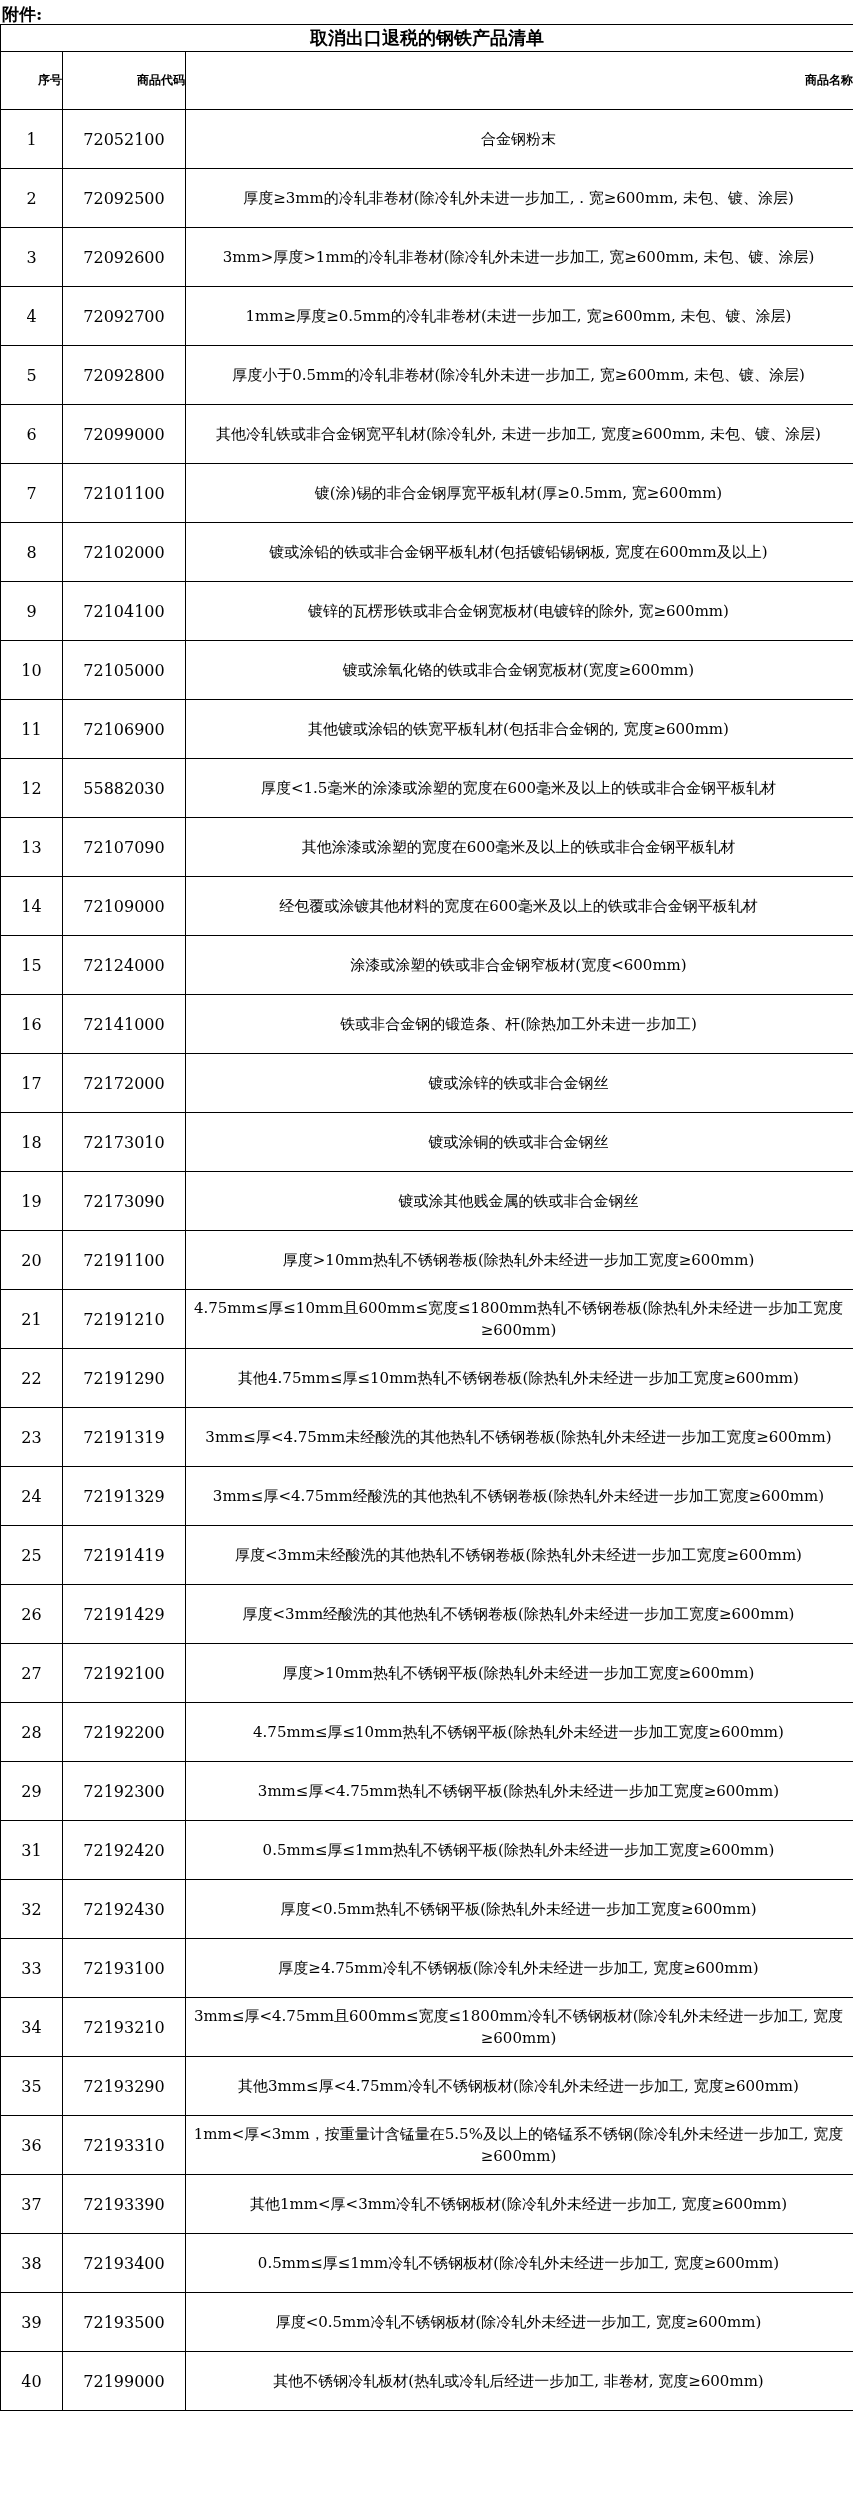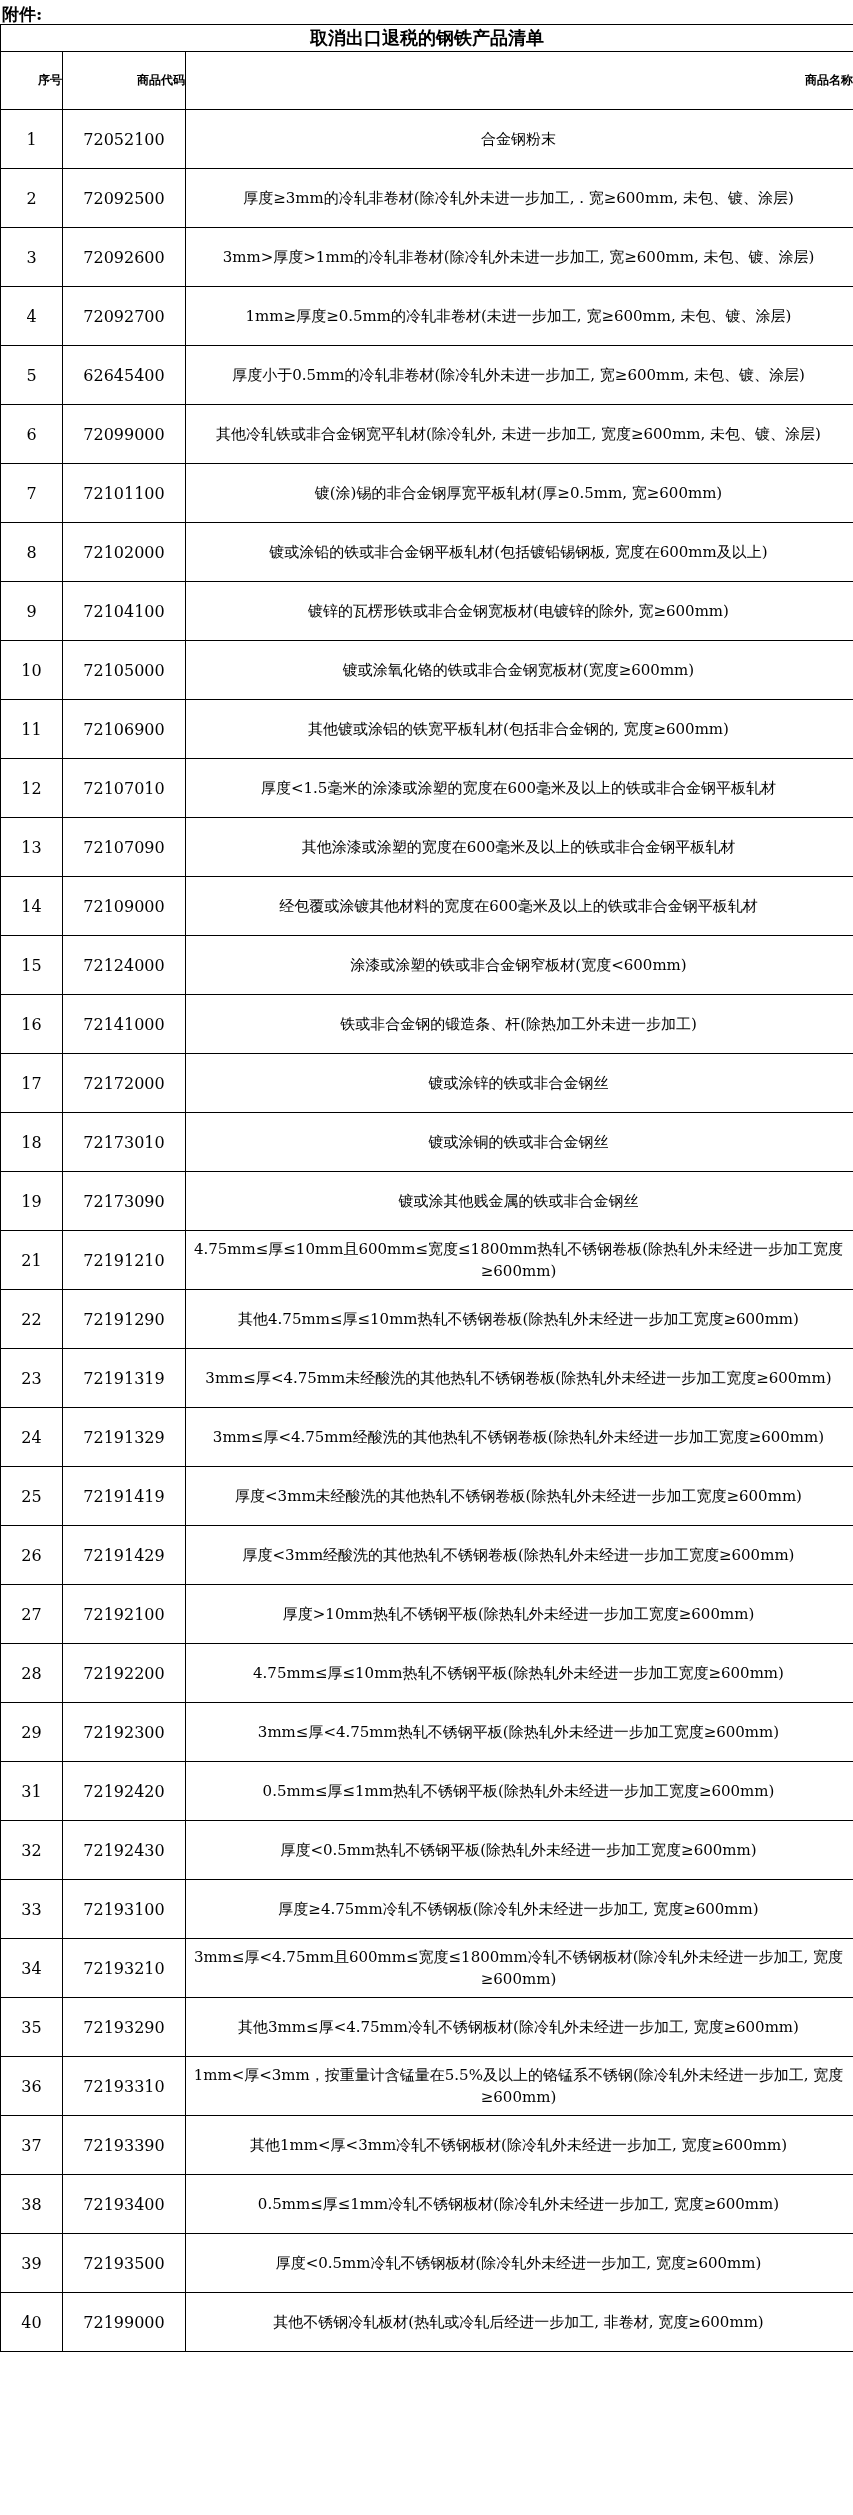"62645400" td.cell-code { text: 62645400 -> 72092800 }
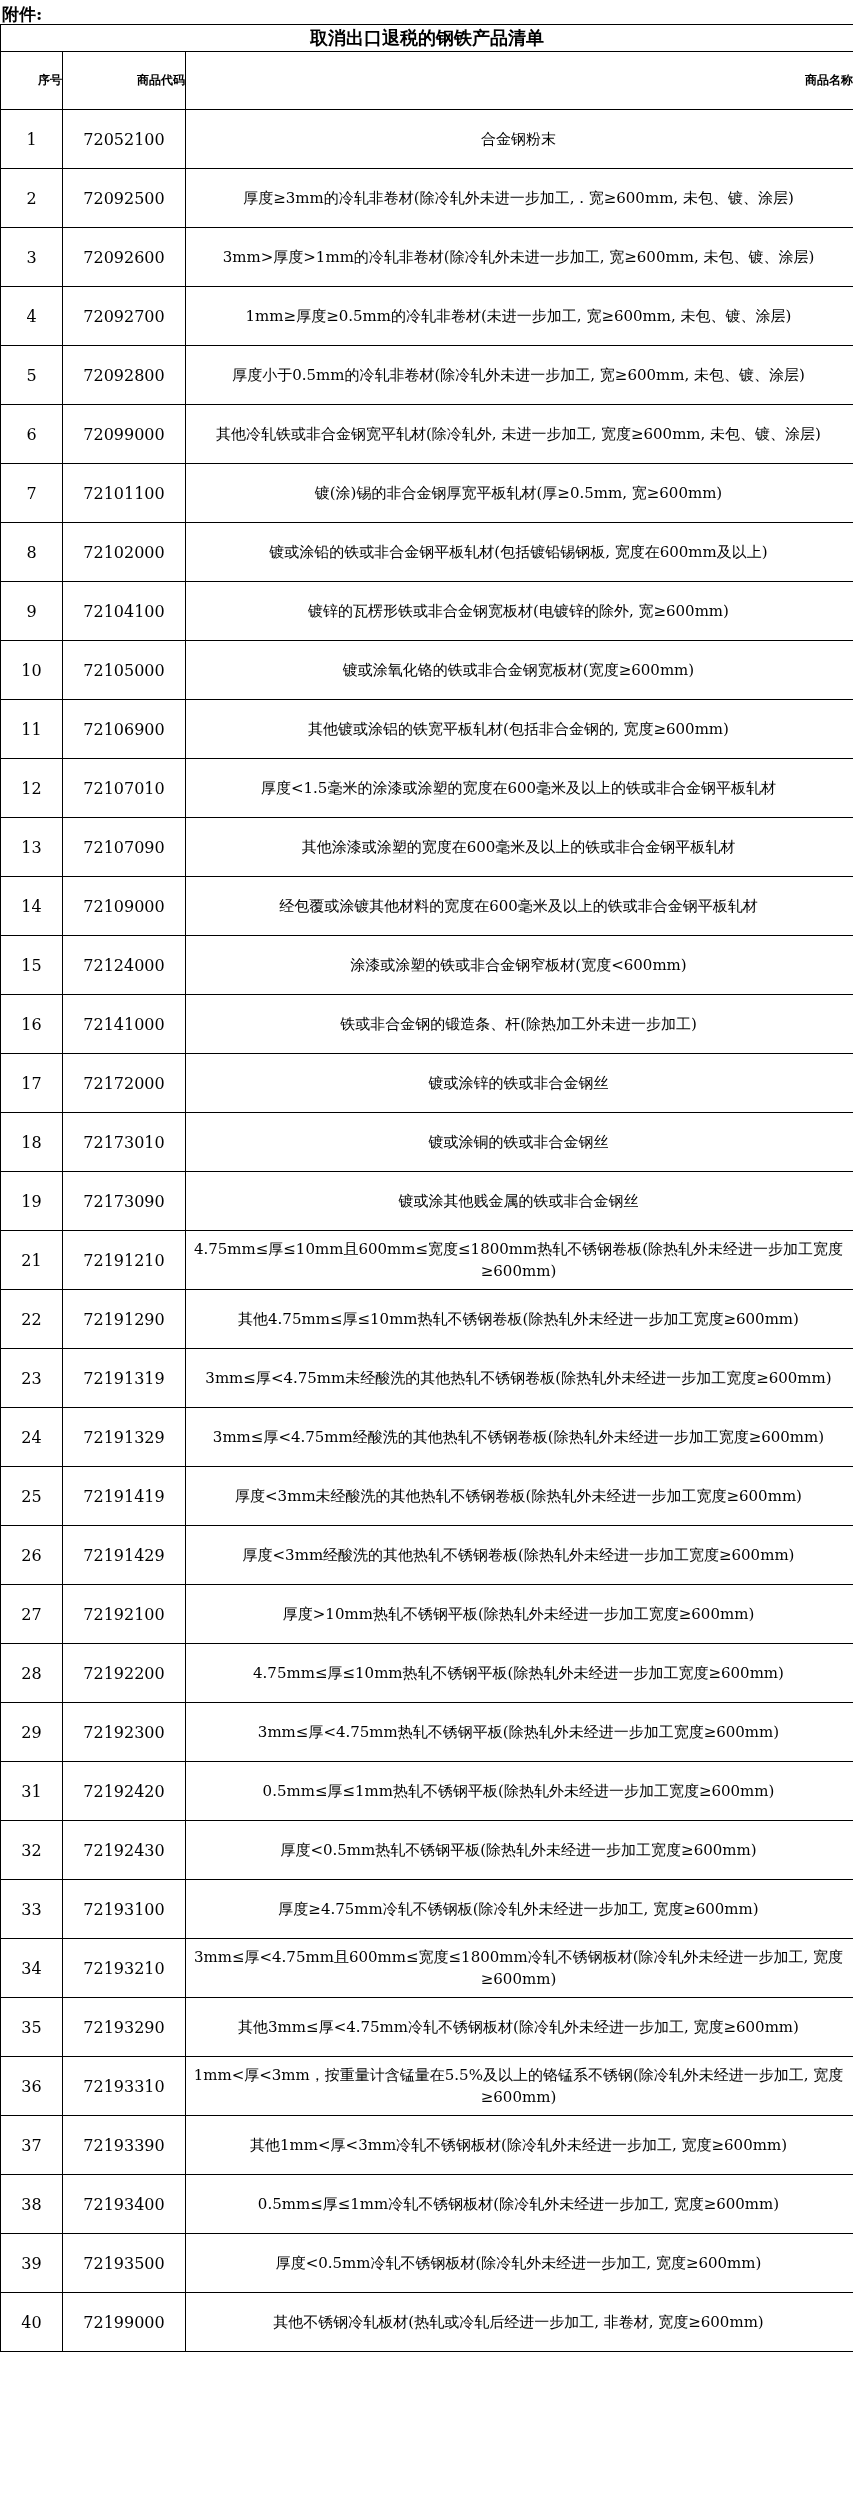"72107010" td.cell-code { text: 72107010 -> 55882030 }
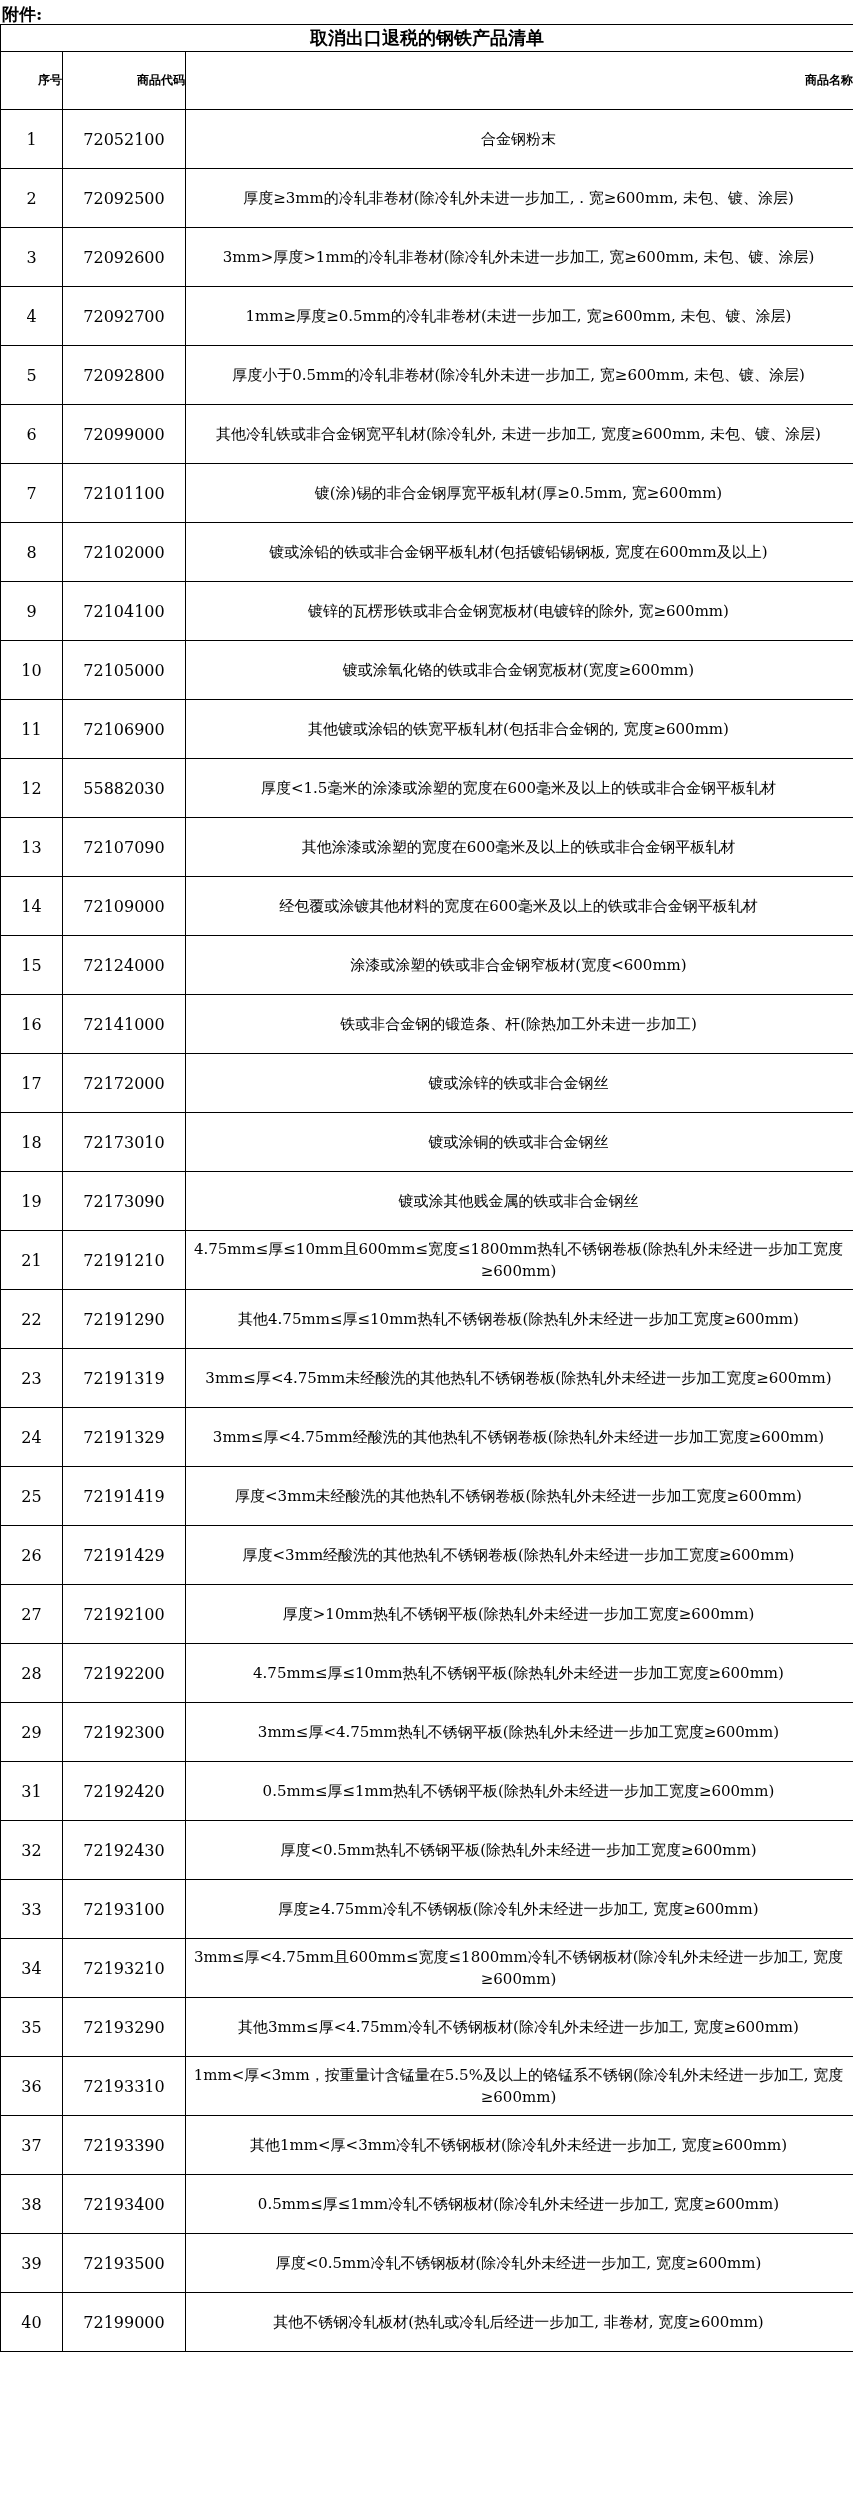"20" tr { html: none -> <tr> <td>20</td> <td>72191100</td> <td>厚度&gt;10mm热轧不锈钢卷板(除热轧外未经进一步加工宽度≥600mm)</td> </tr> }
